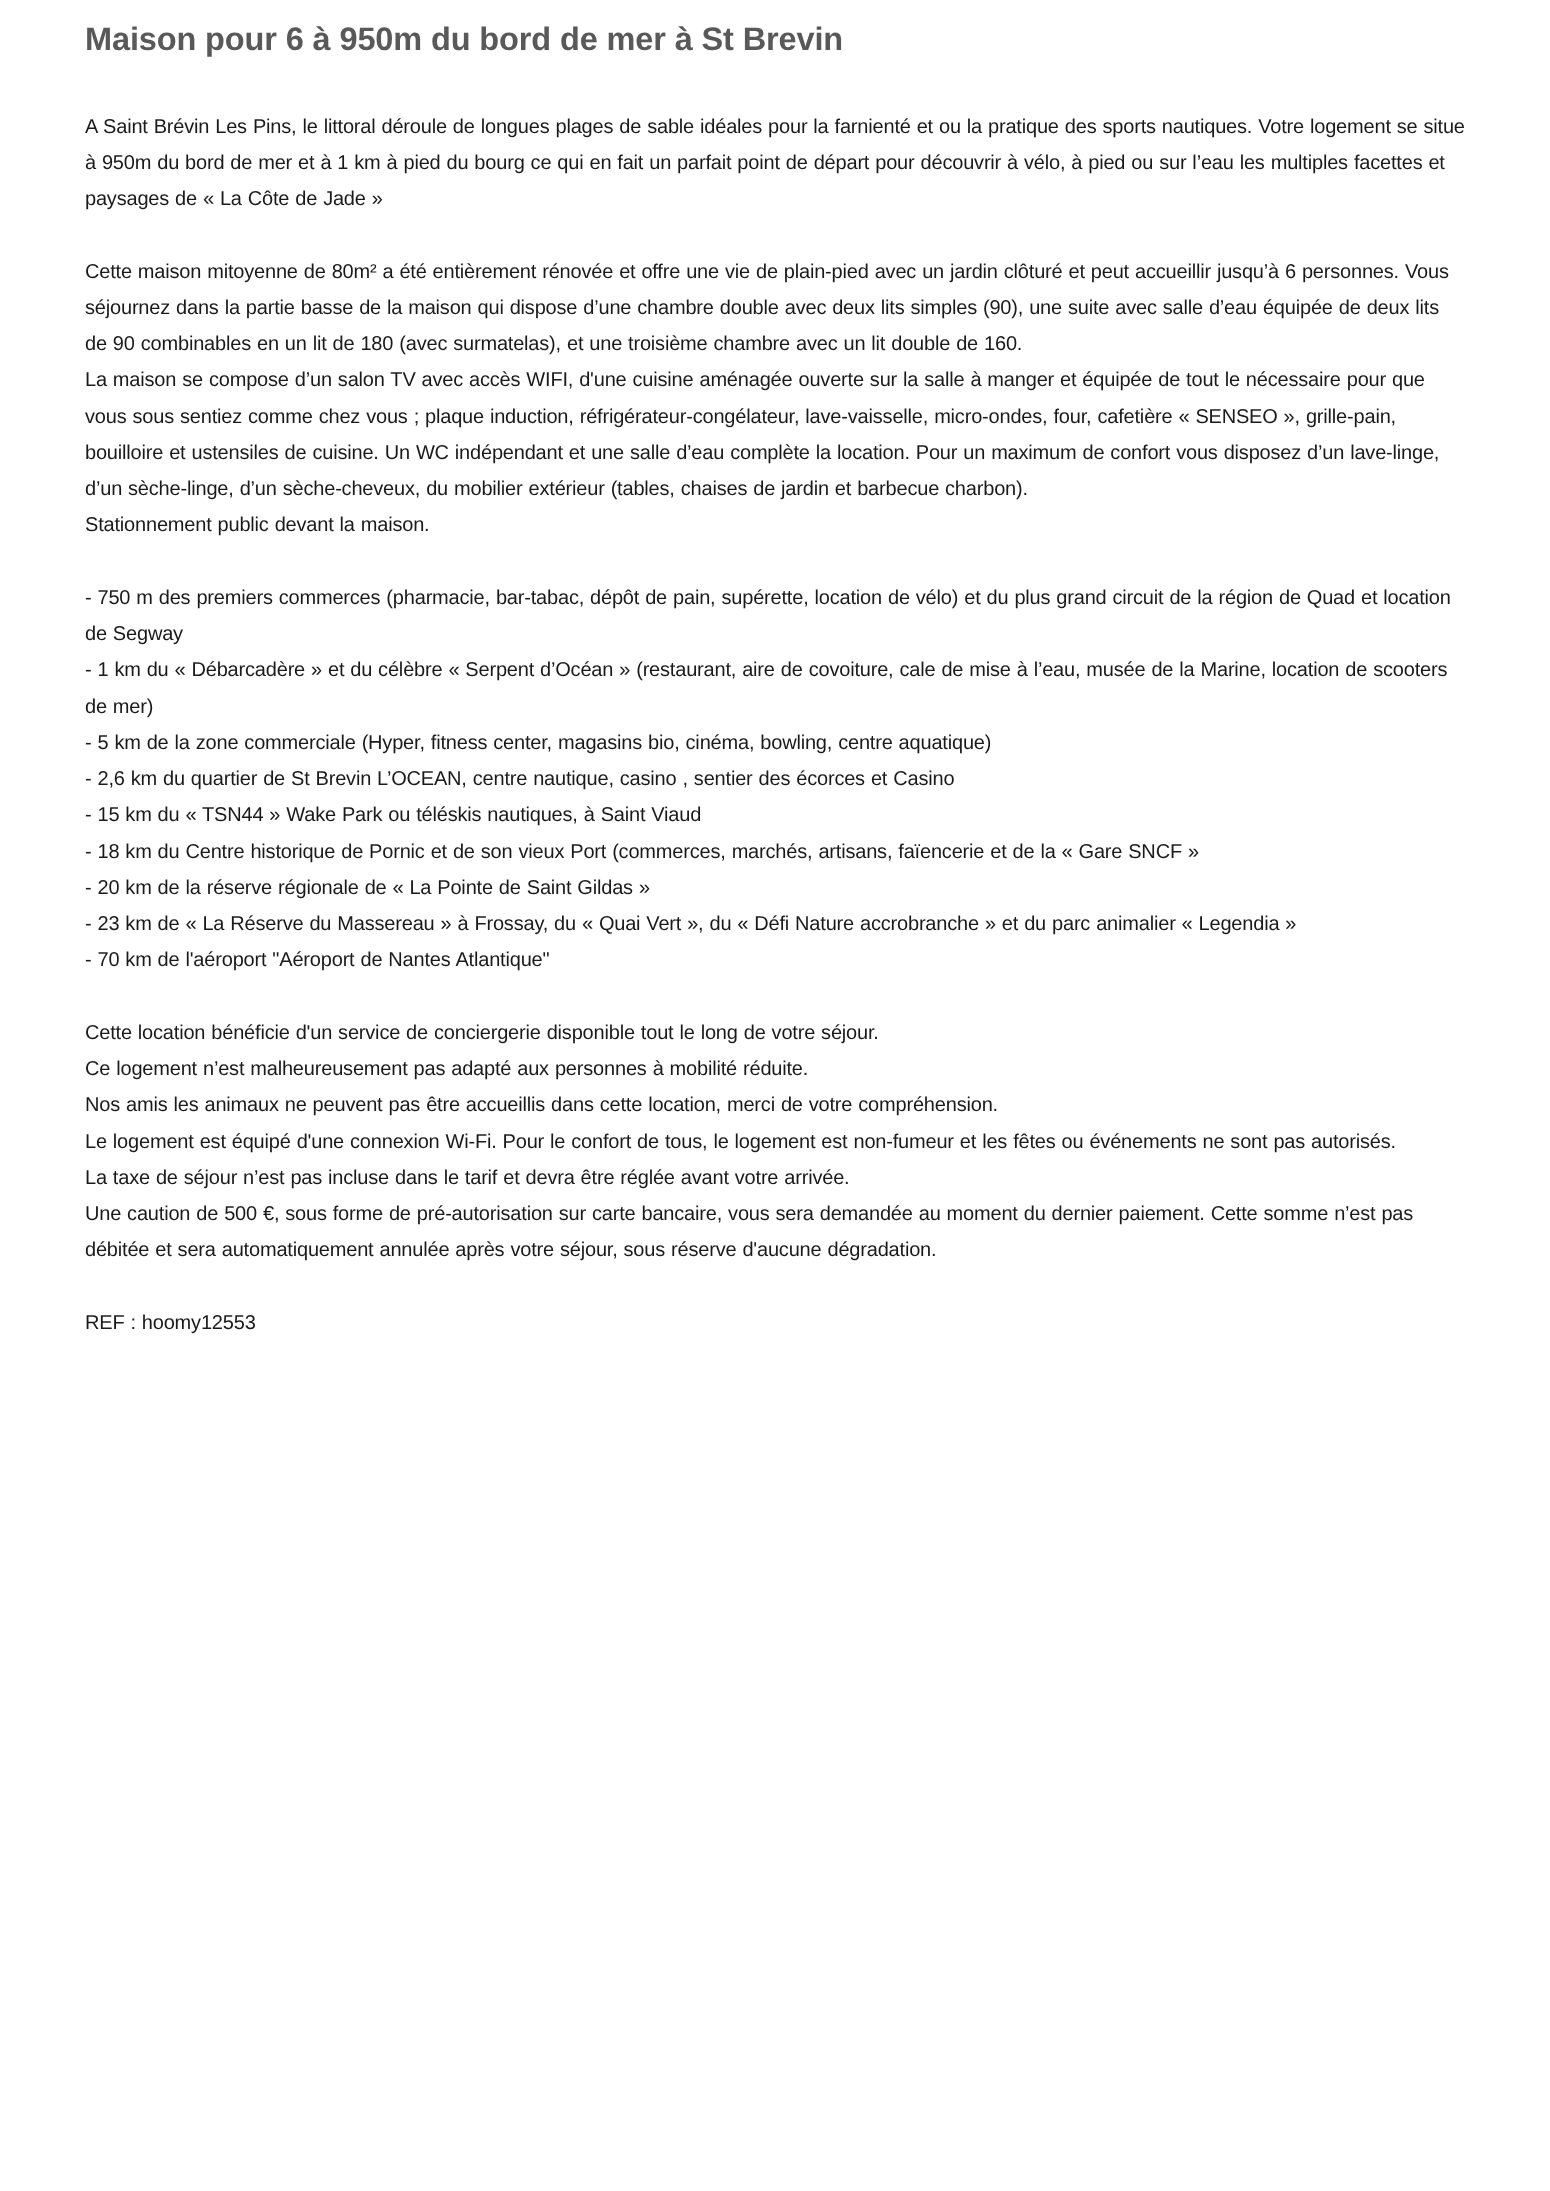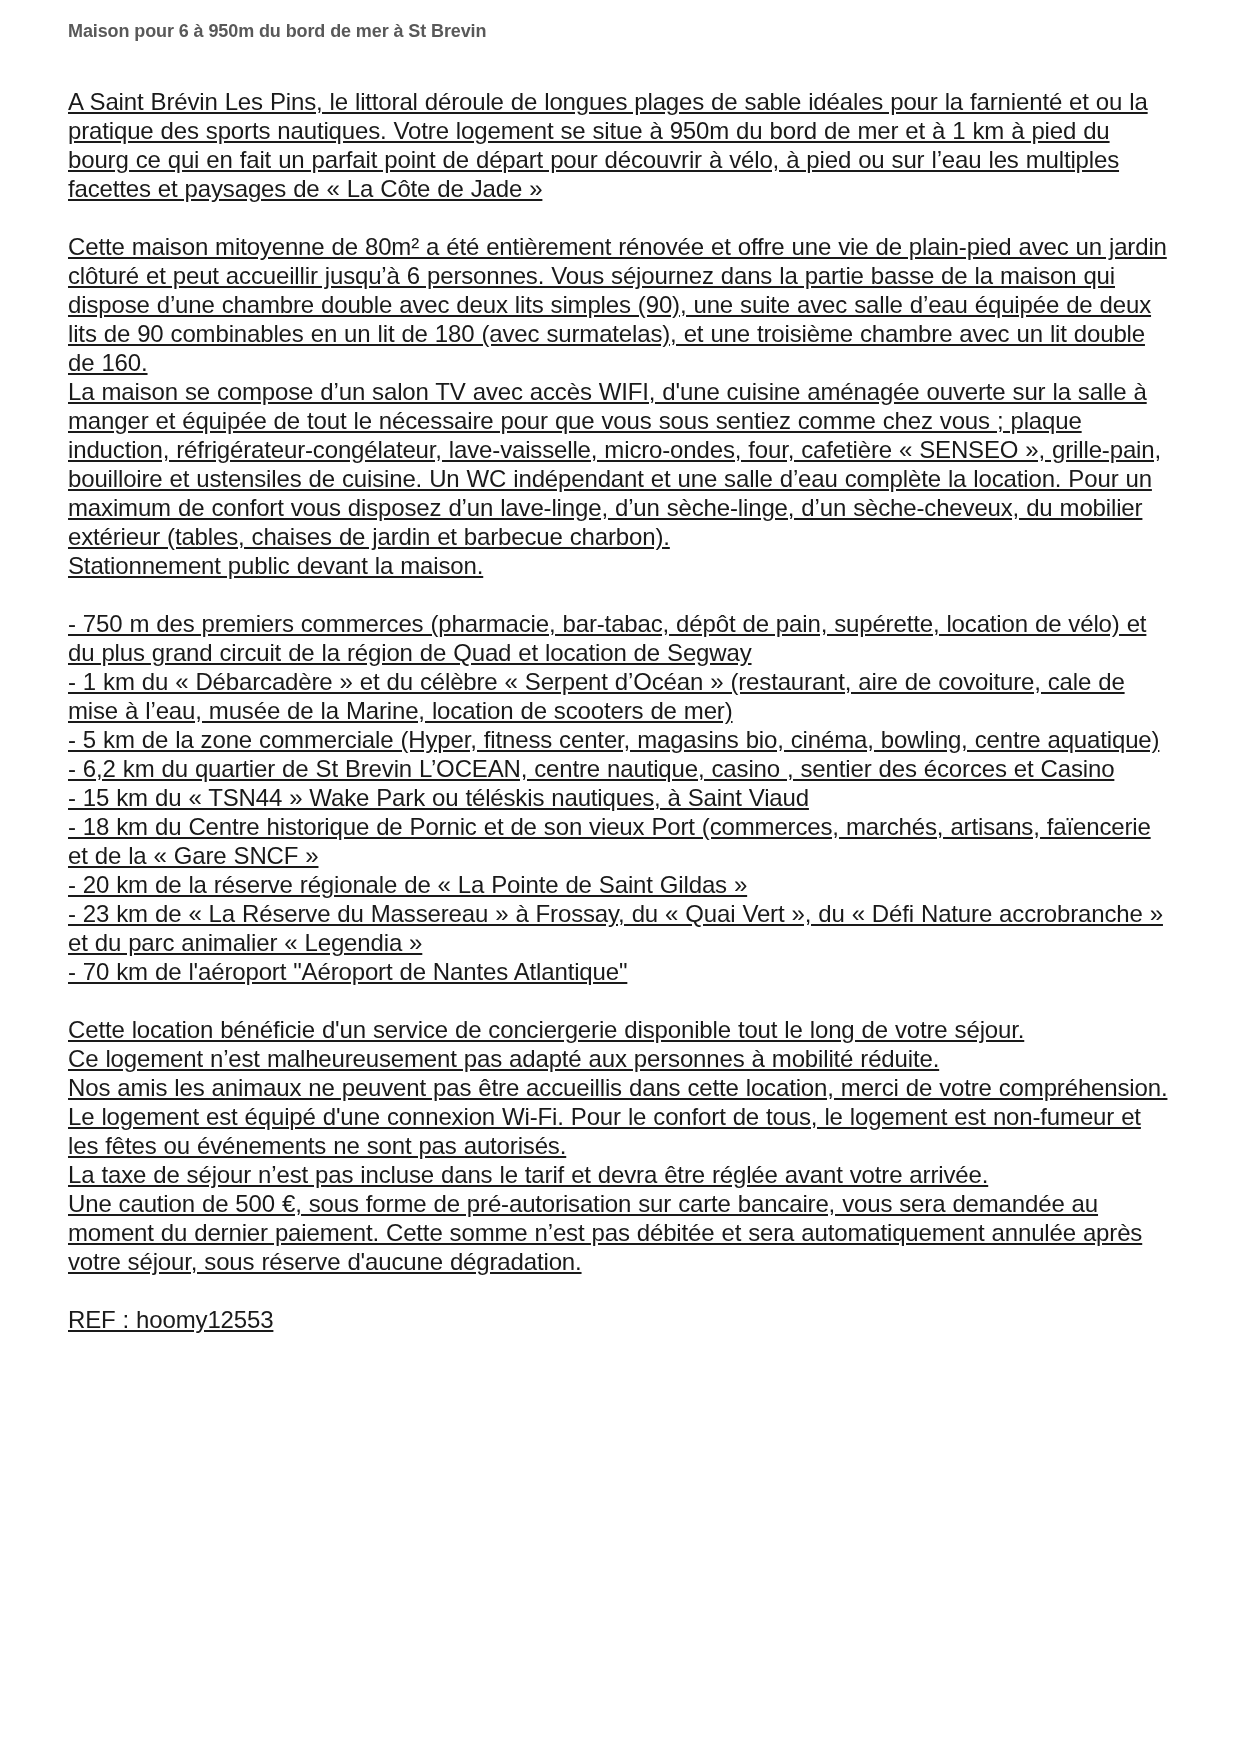"Maison pour 6 à 950m" .title { font-size: 18px -> 26px }
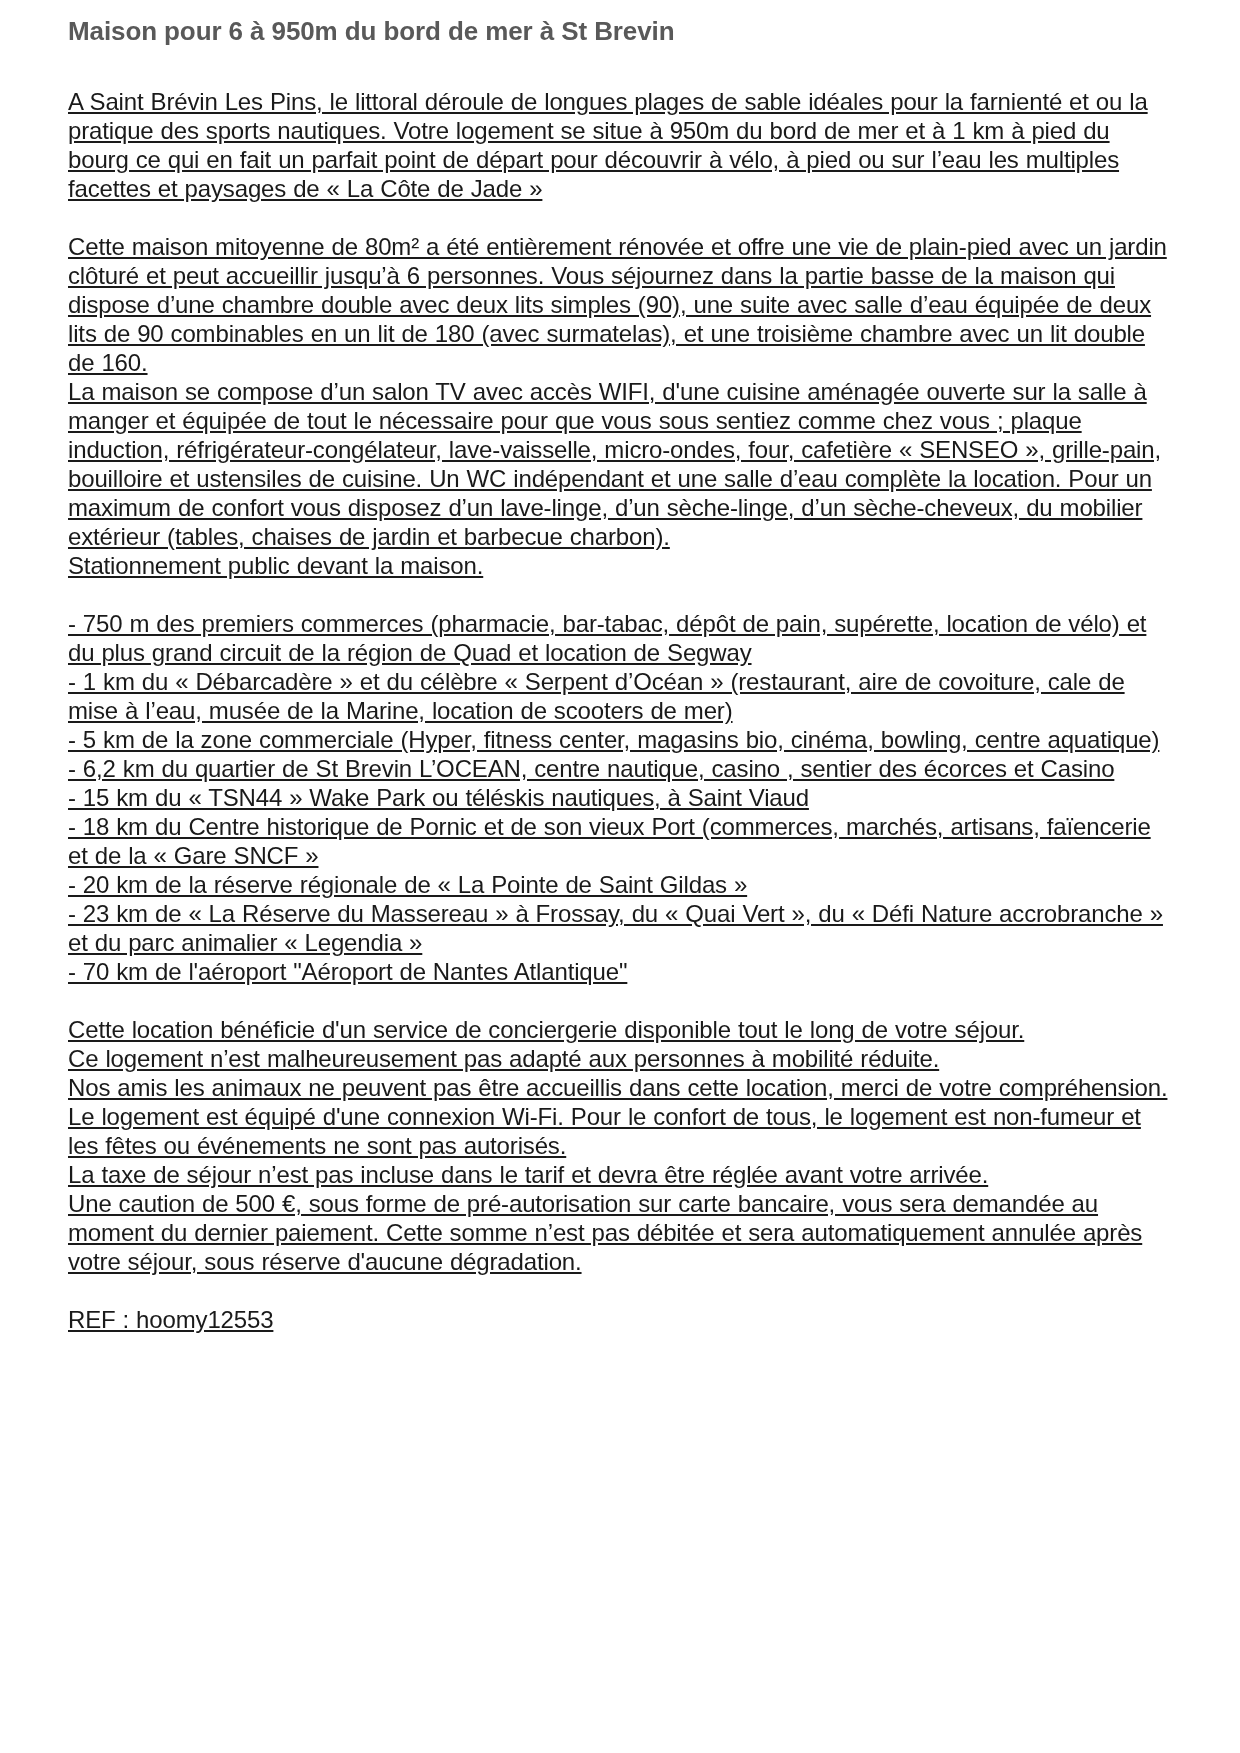"A Saint Brévin Les Pins," p { font-size: 24px -> 16px; text-decoration: underline -> none }
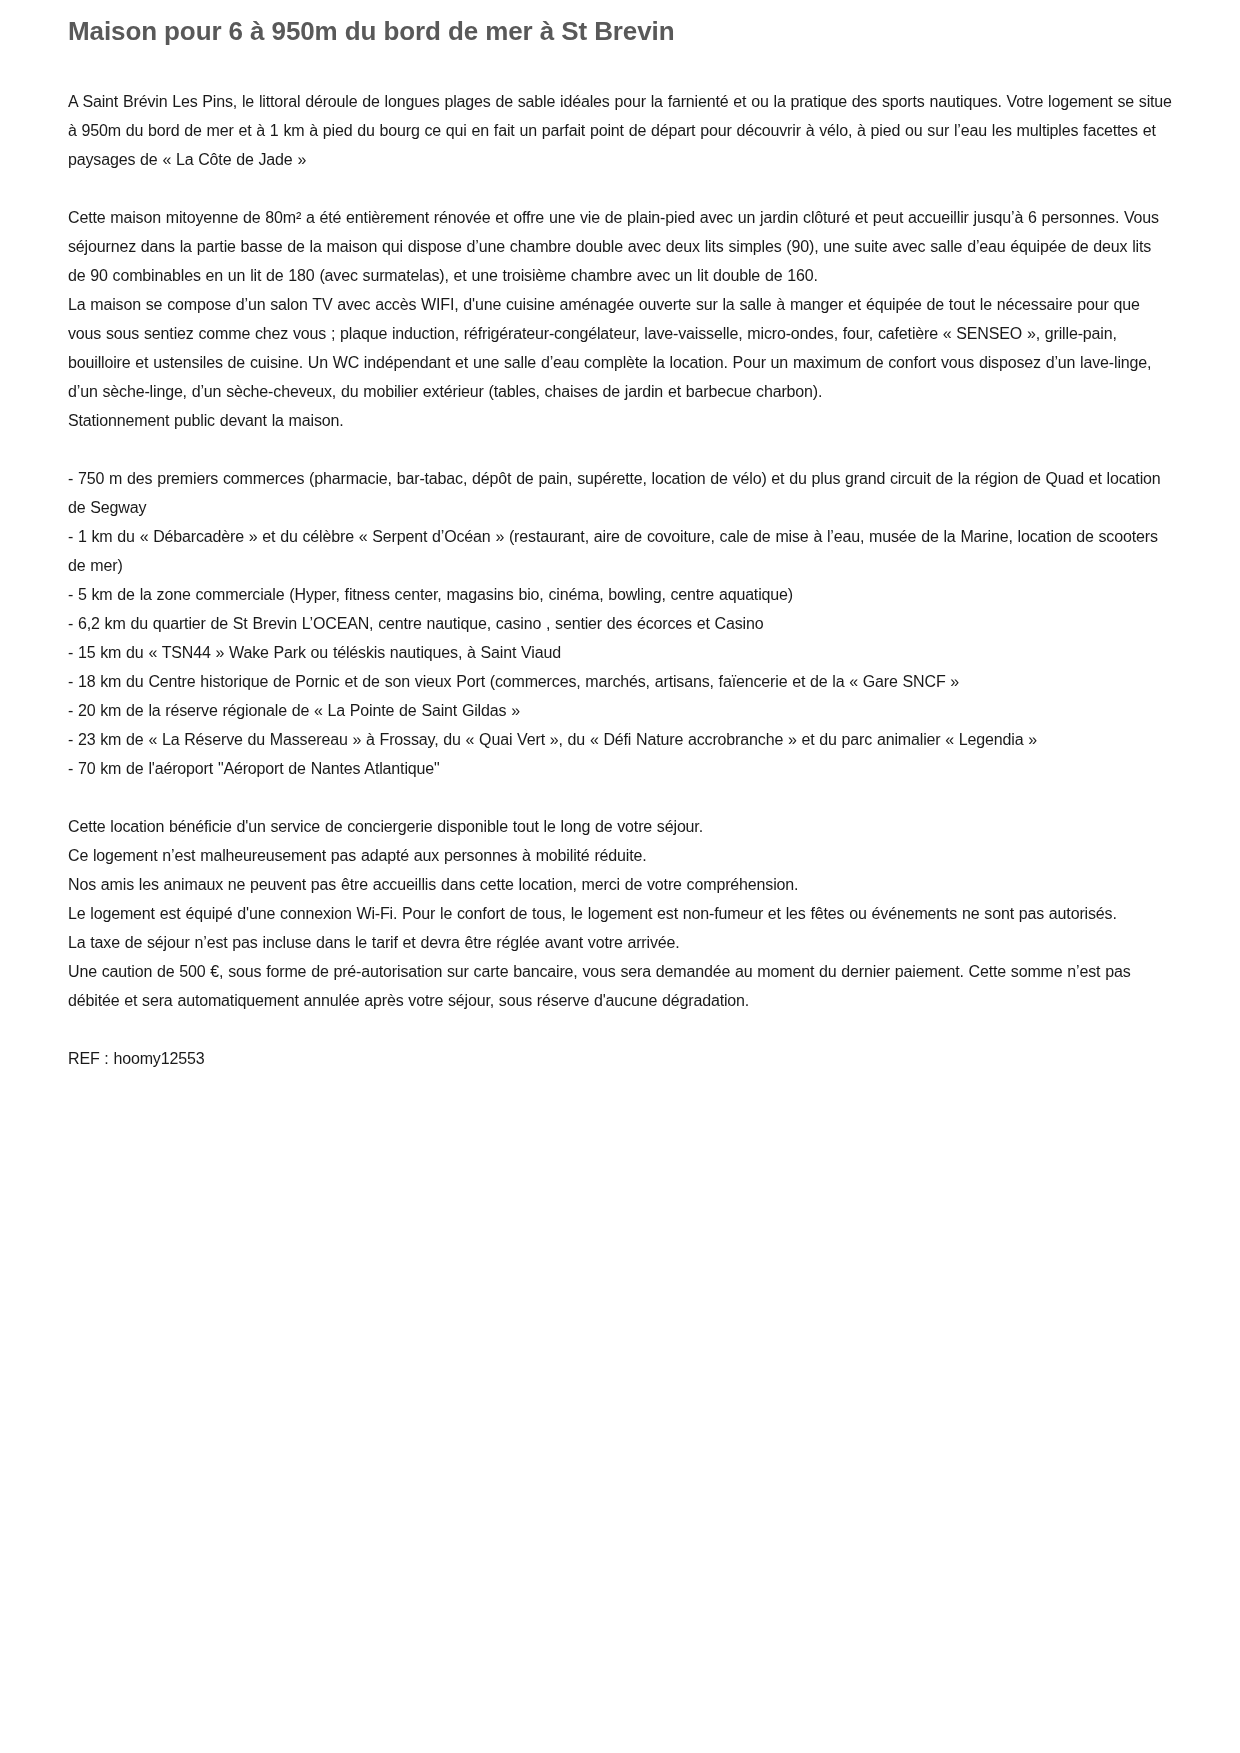"- 6,2 km du quartier" p { text: 6,2 -> 2,6 }
